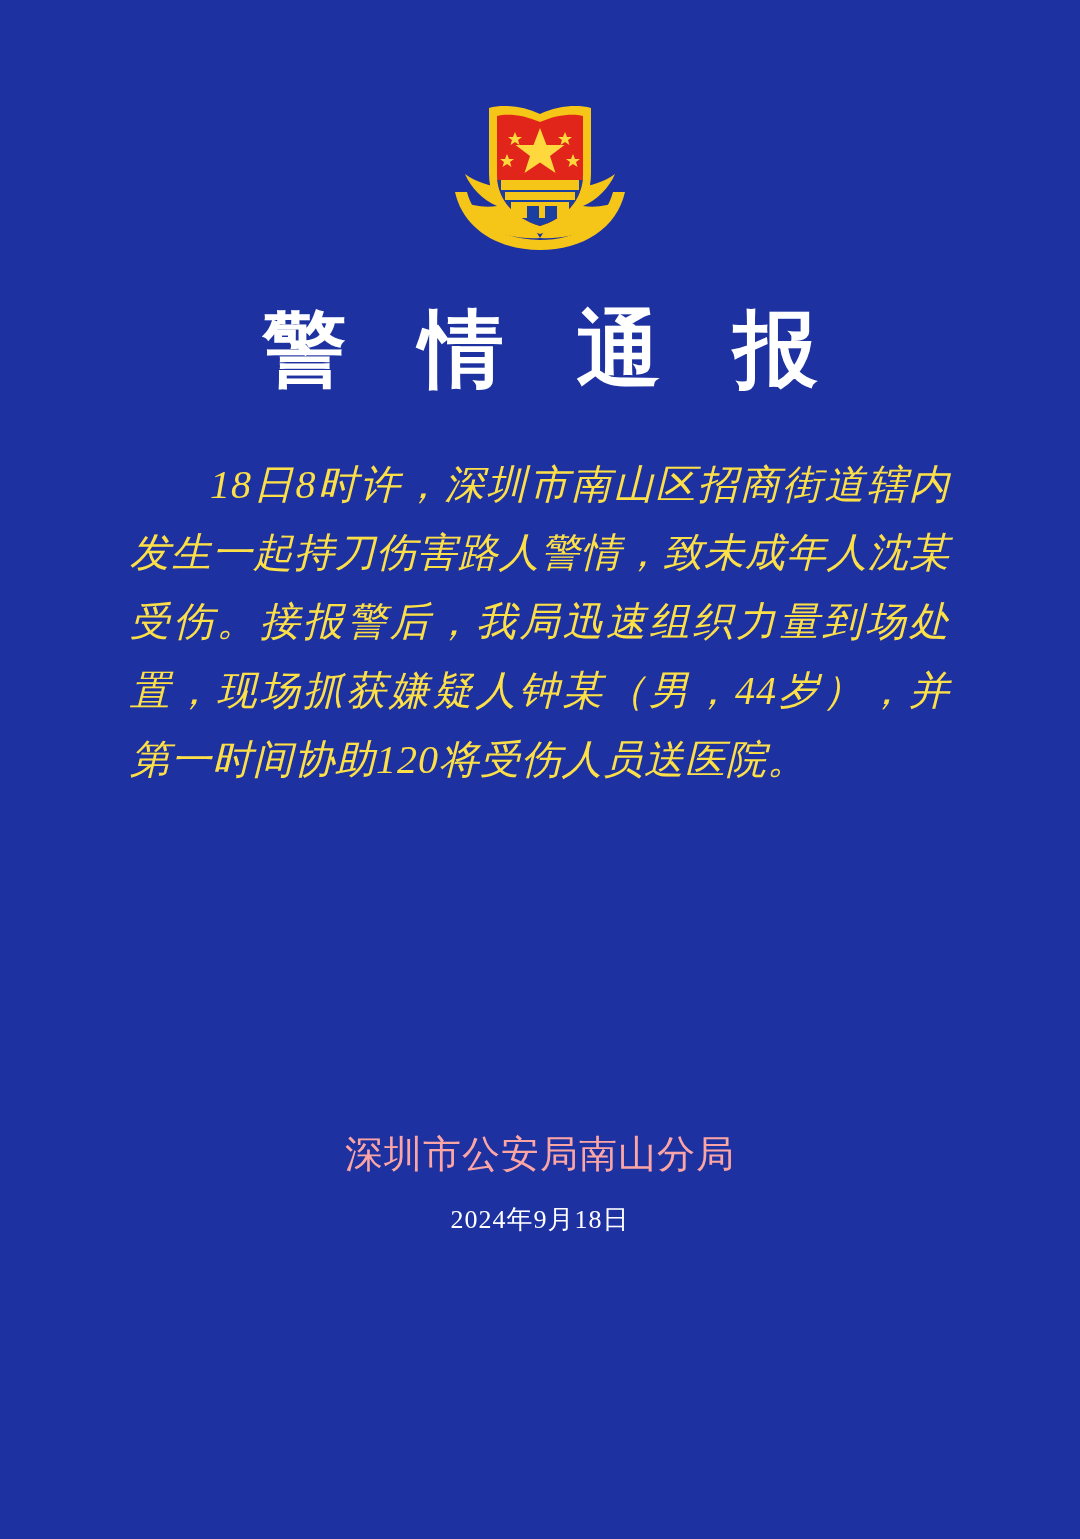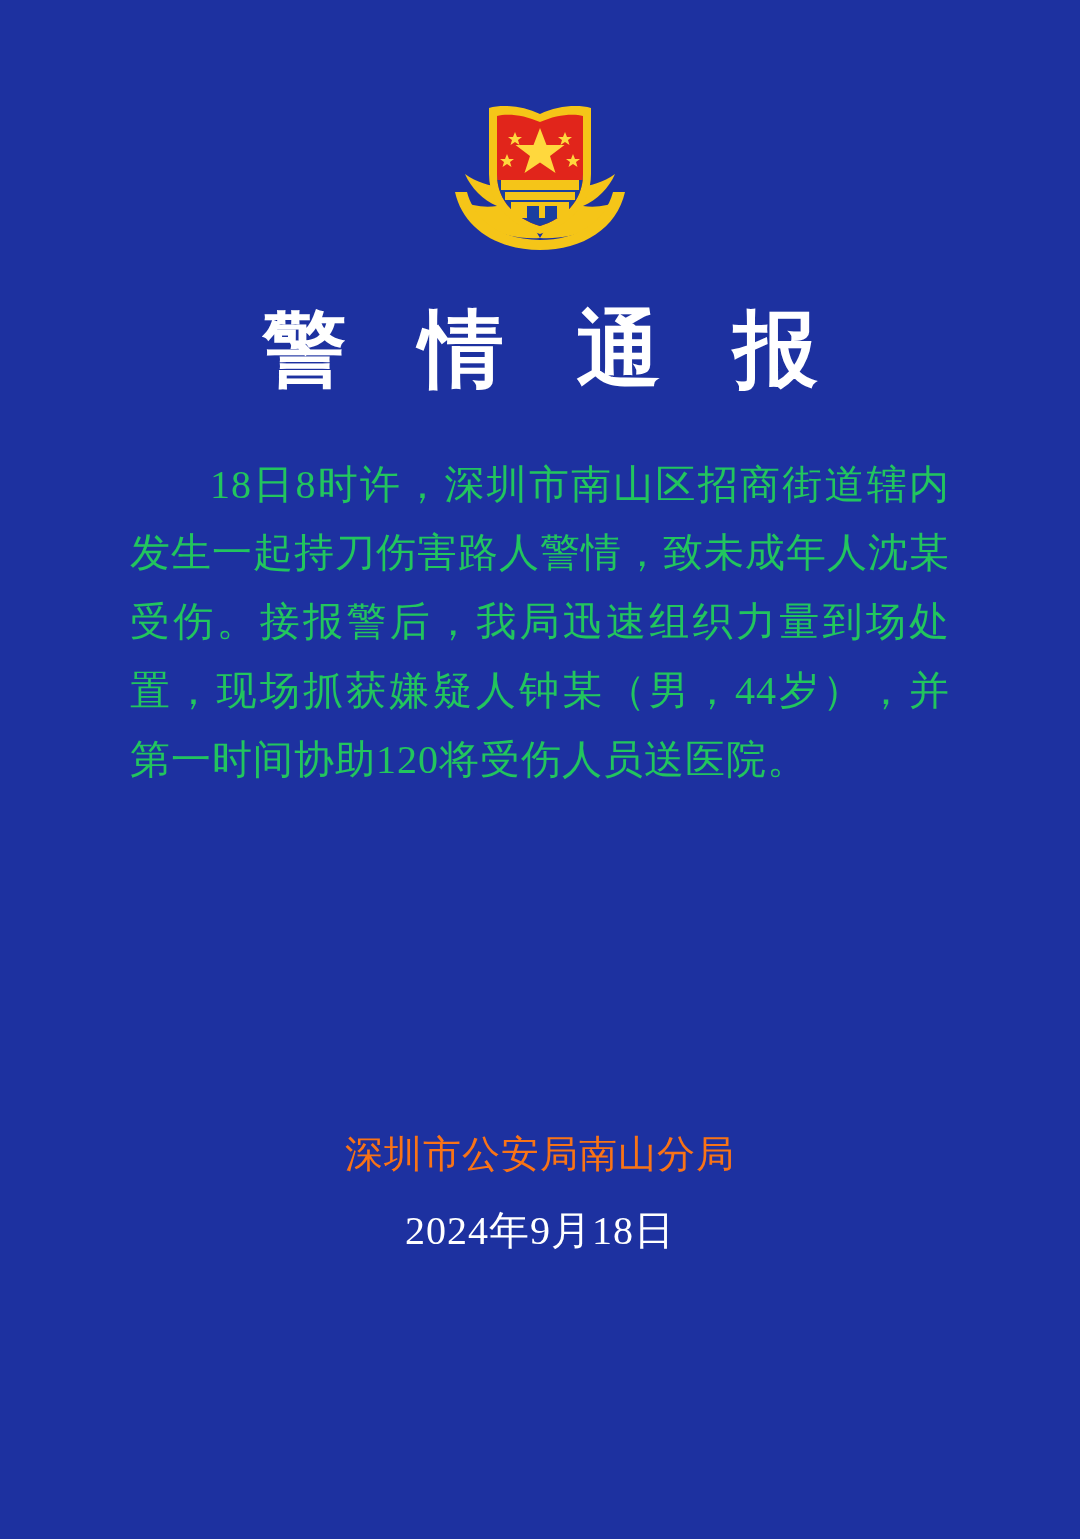"18日8时许，深圳市南山区招商街道辖内发生一起持刀伤害路人警情，致未成年人沈某受" .para { color: #22c55e -> #fde047; font-style: none -> italic }
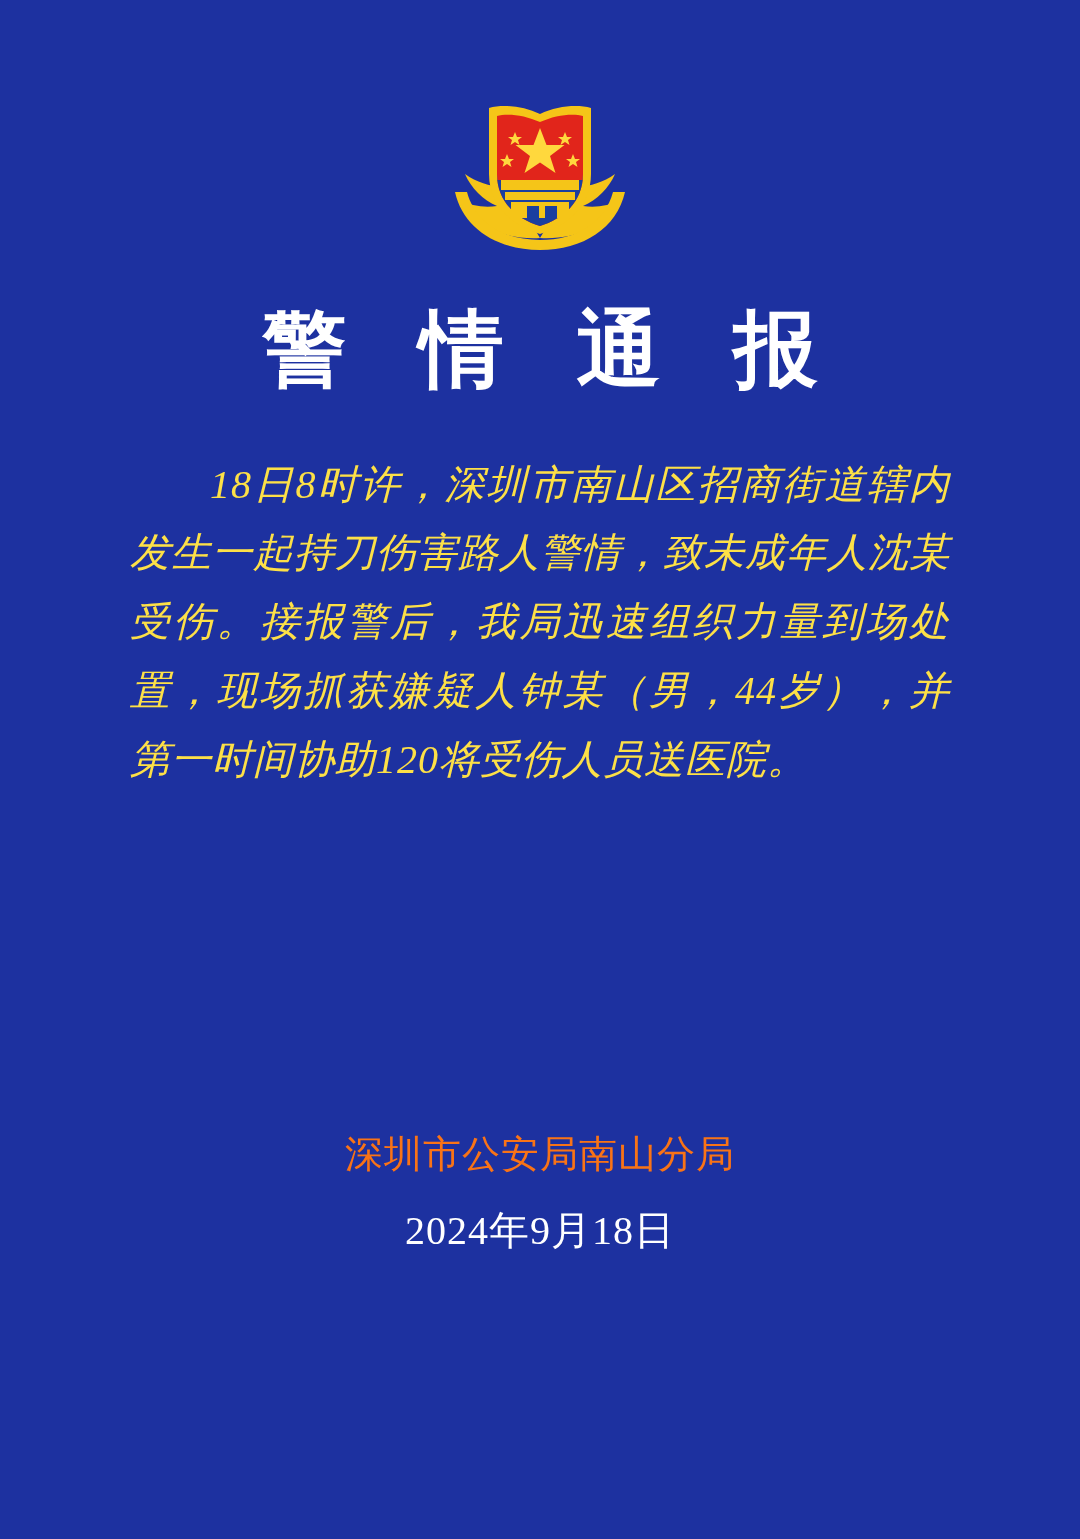"深圳市公安局南山分局" .sign-org { color: #f97316 -> #fca5a5 }
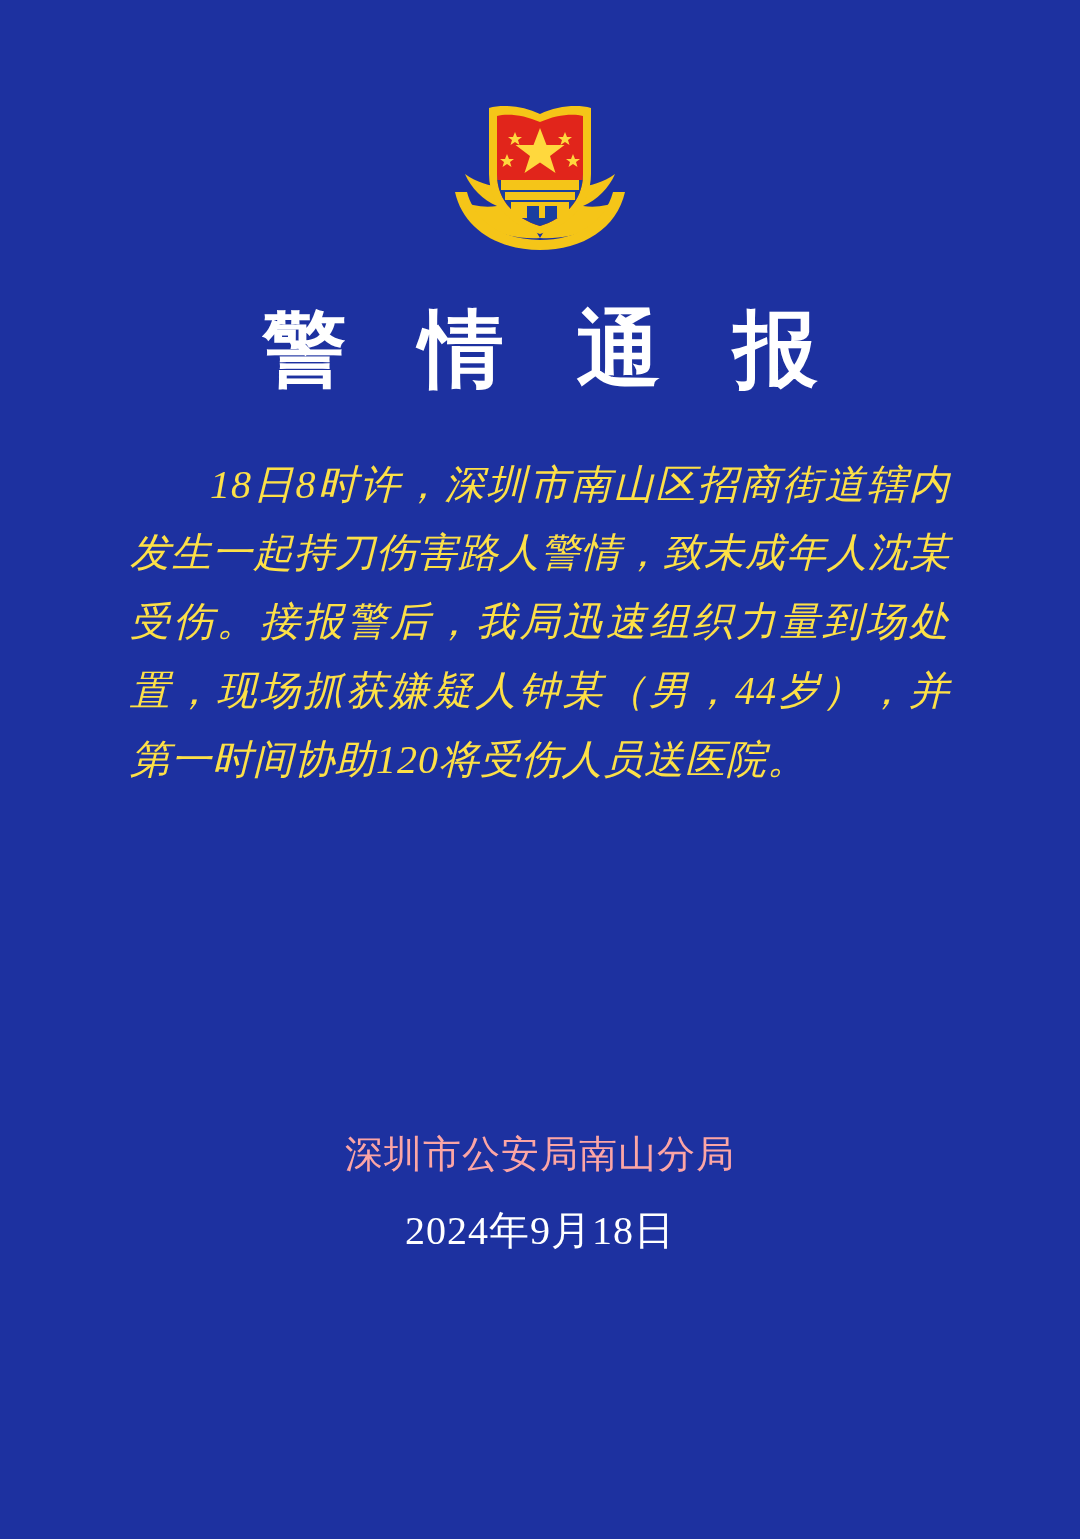"2024年9月18日" .sign-date { font-size: 40px -> 26px }
